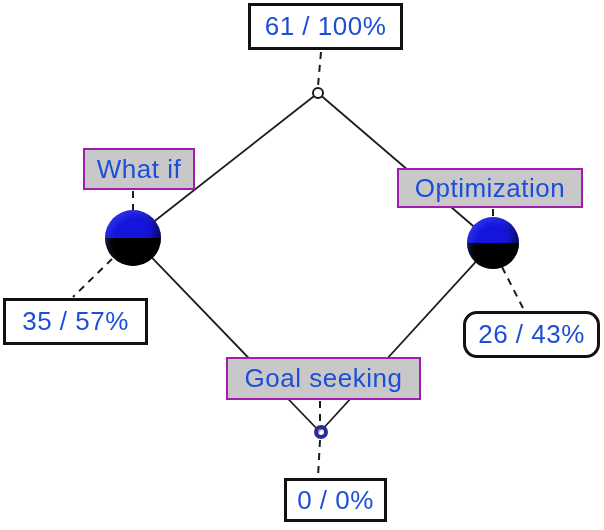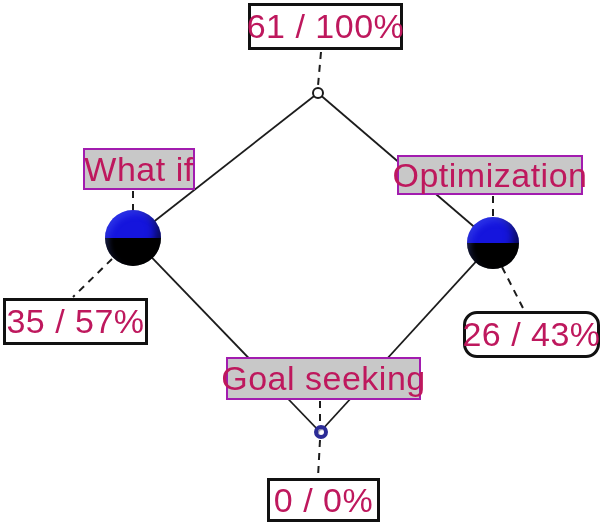"61 / 100%" .box { color: #be185d -> #1d4ed8; font-size: 34px -> 26px }
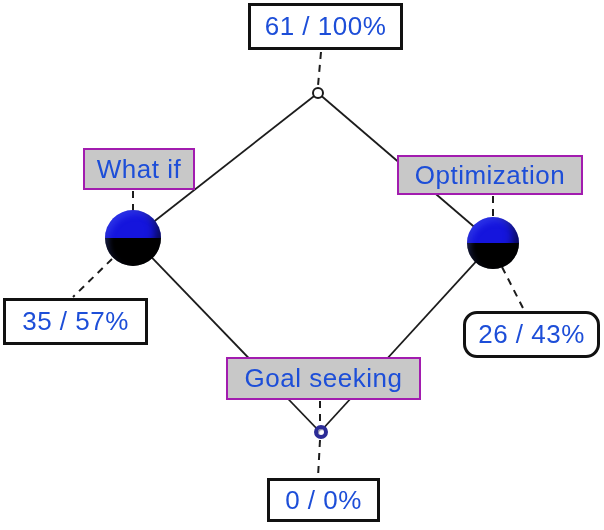"Optimization" #label-optim { top: 155px -> 168px }
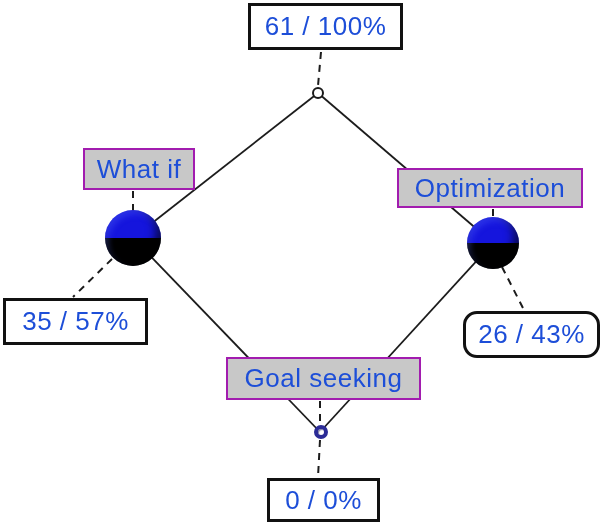"0 / 0%" #count-bottom { left: 267px -> 284px; width: 113px -> 103px }
